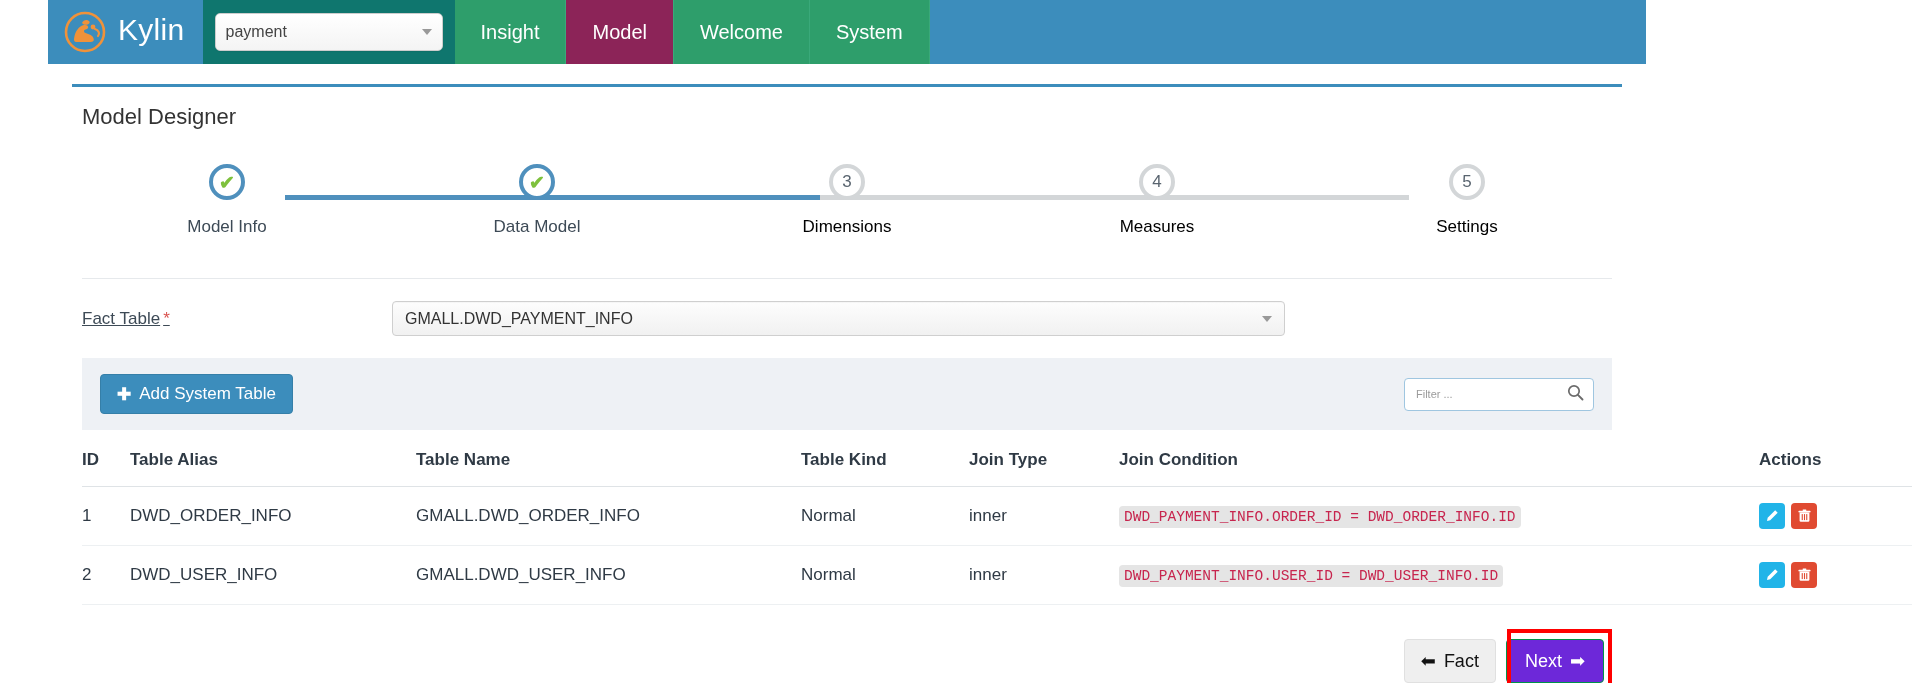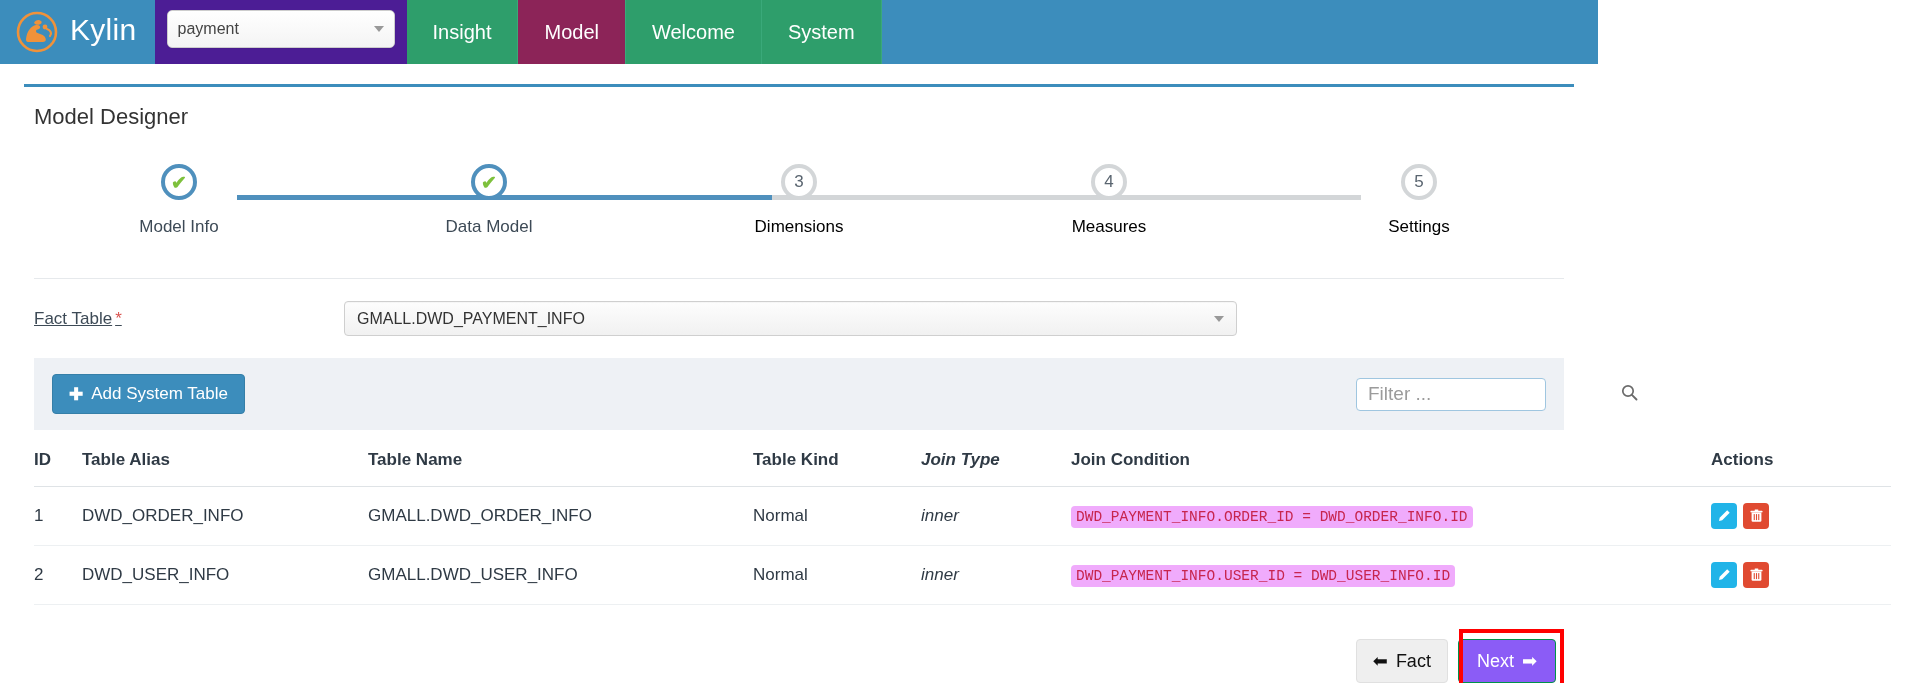"Kylin" .page { margin-left: none -> 48px }
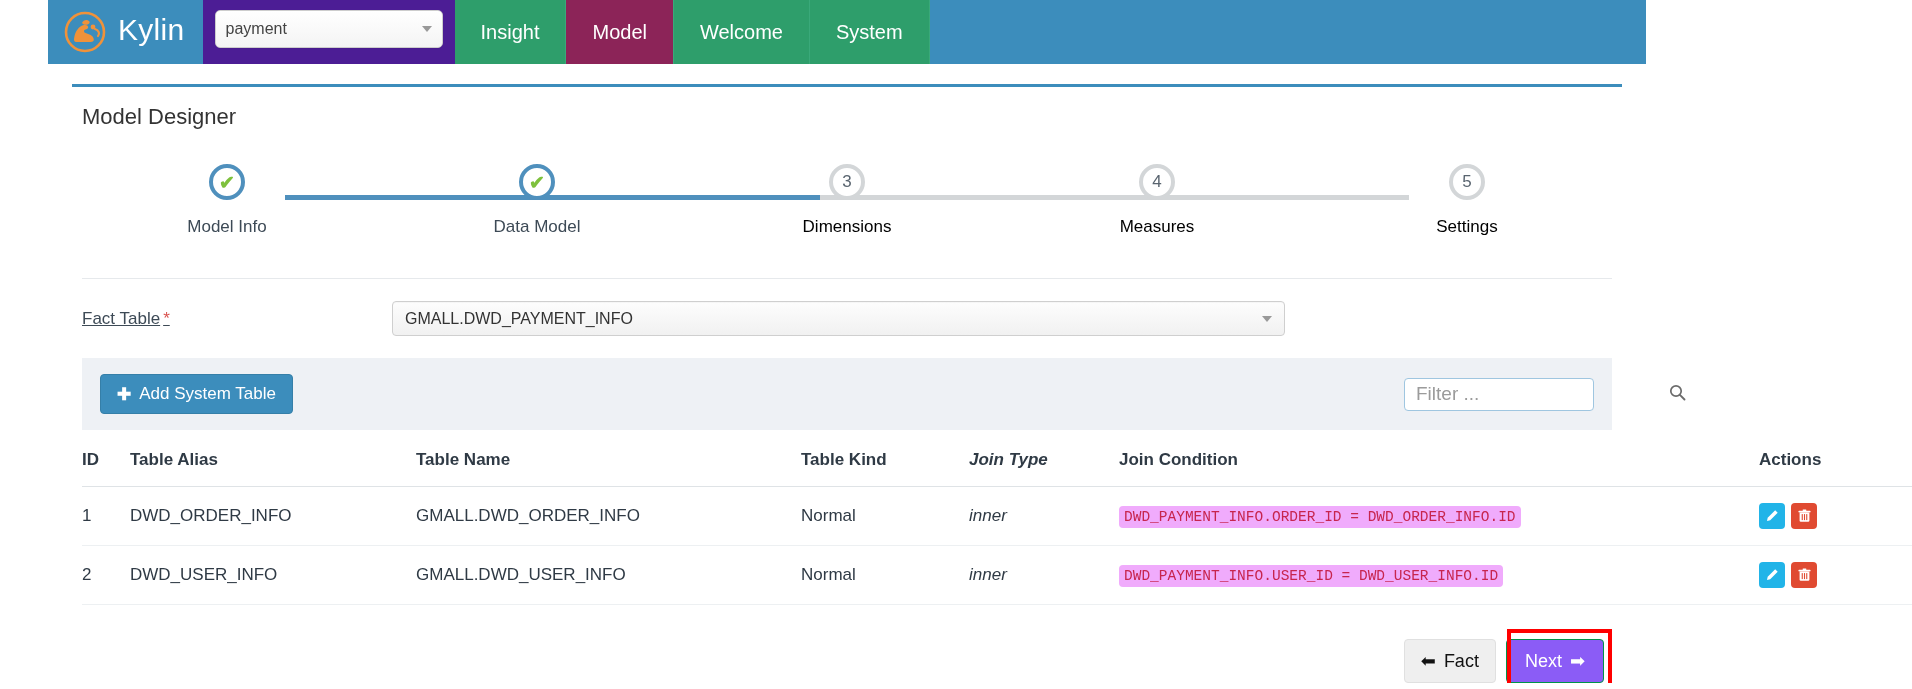"payment" .proj-wrap { align-items: flex-end -> center; background: #4c1d95 -> #0f766e; padding: 16px 12px -> 4px 12px }
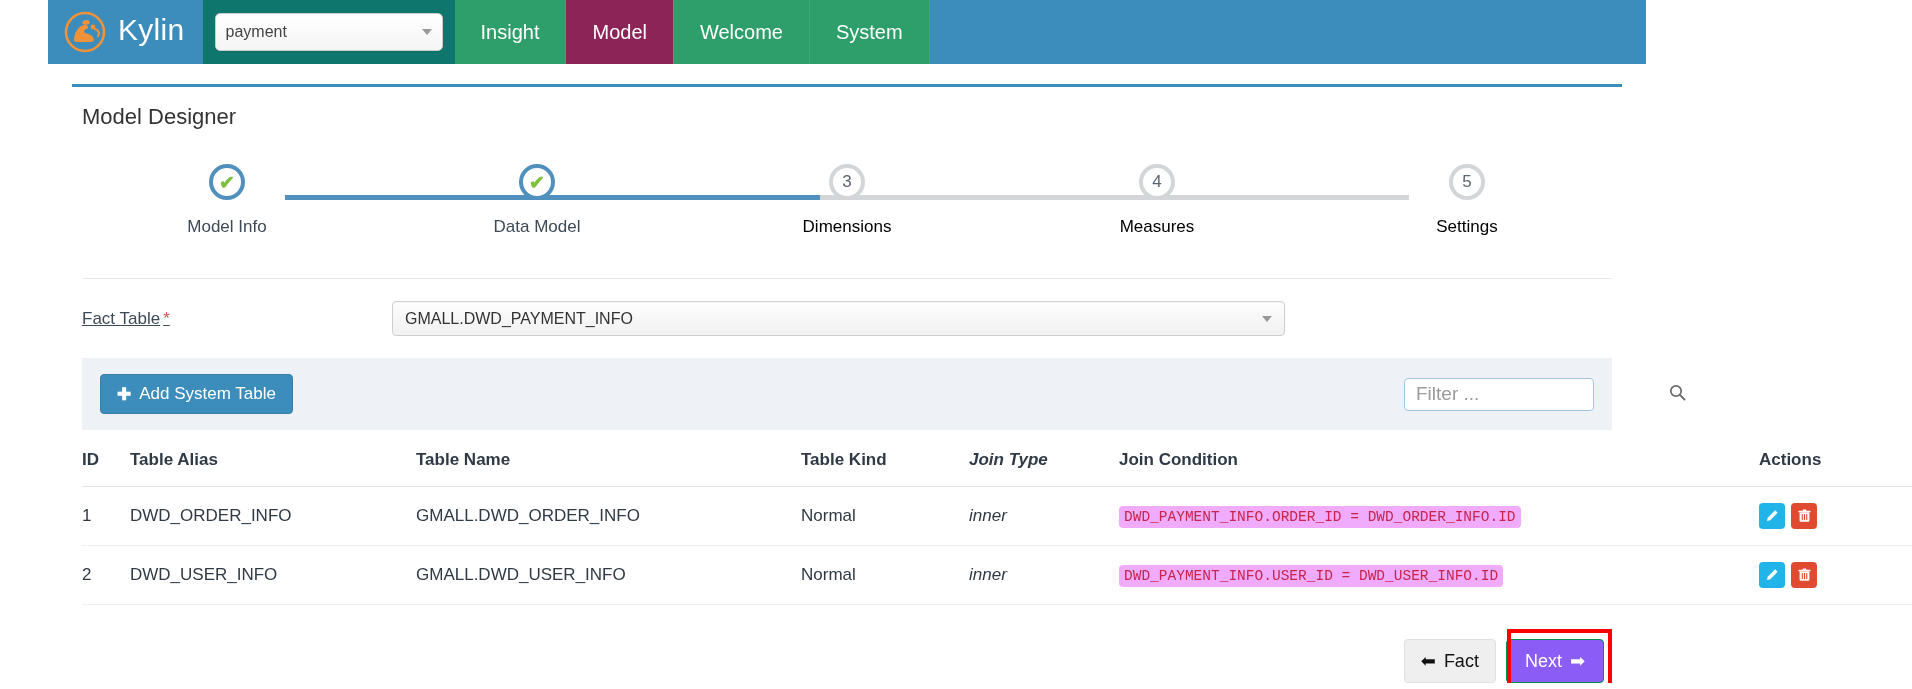"Filter ..." .filter-box input { font-size: 19px -> 11px }
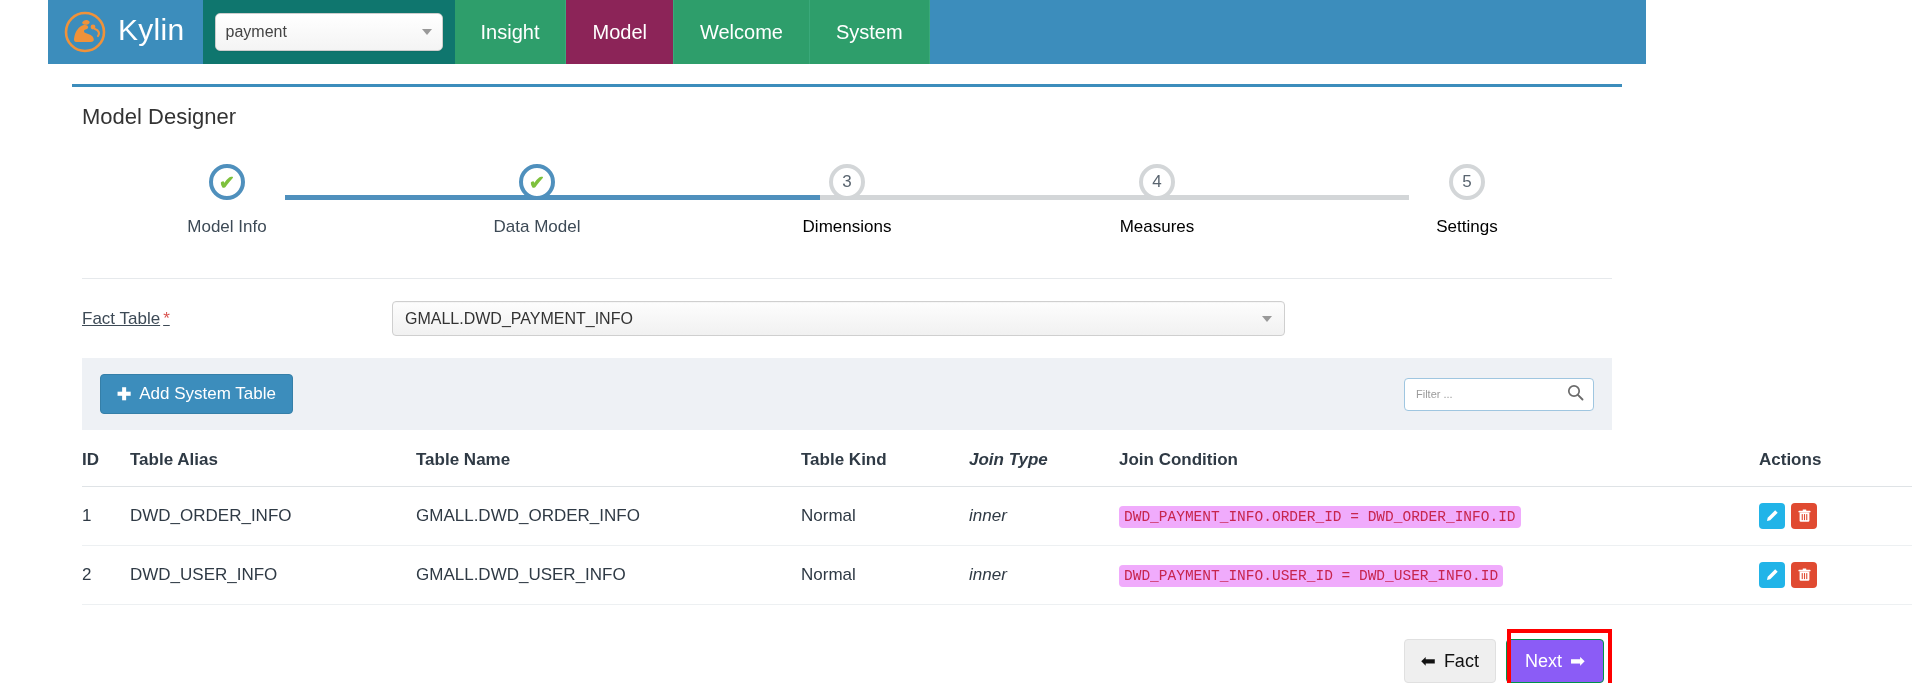"Join Type" .col-join { font-style: italic -> none }
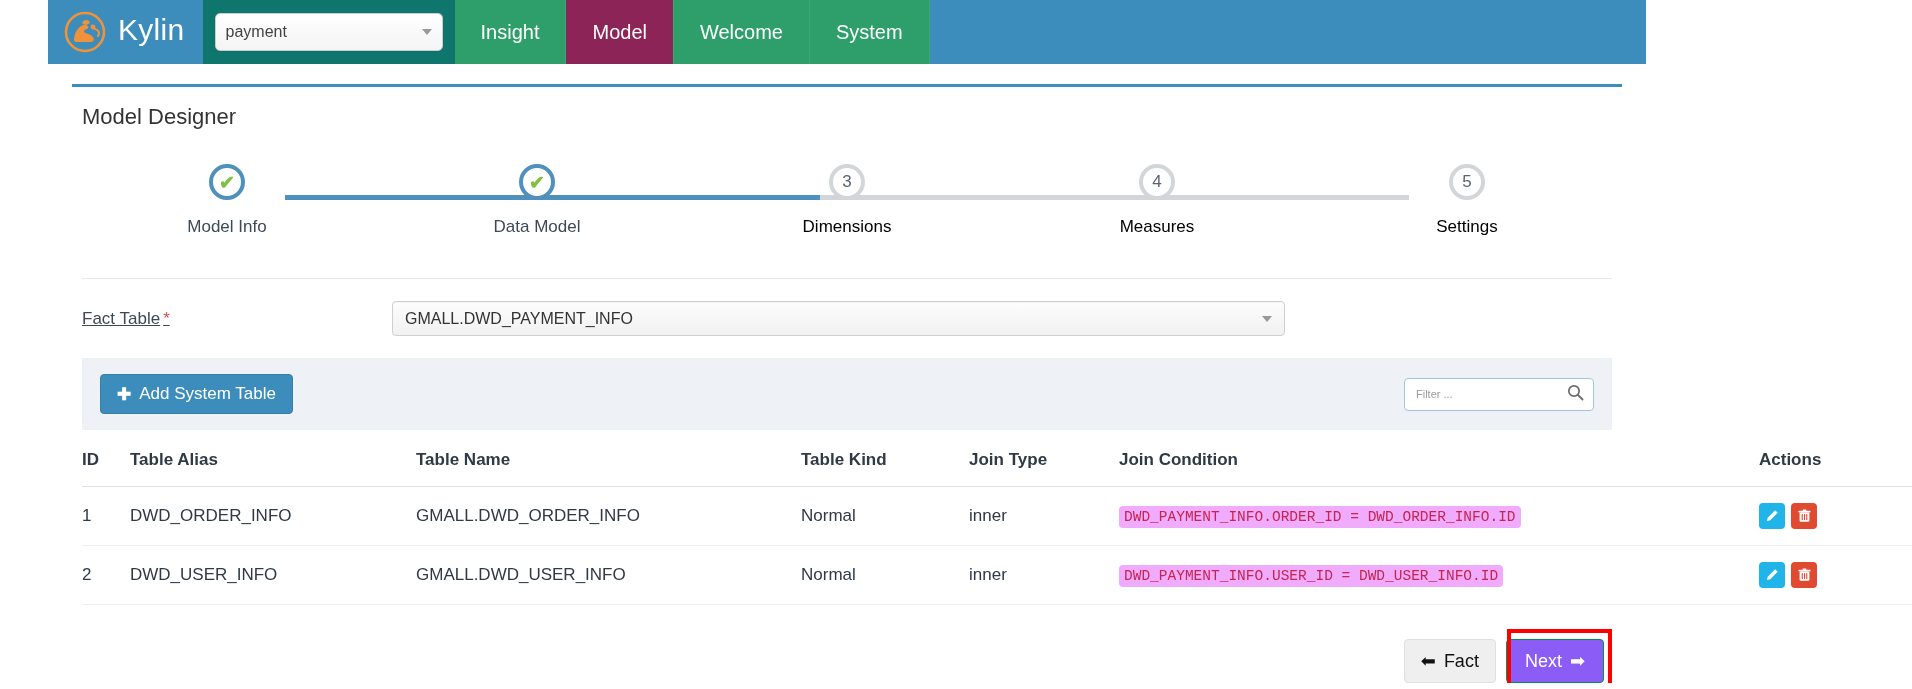"DWD_PAYMENT_INFO.ORDER_ID =" .code-chip { background: #f0abfc -> #e5e5e5 }
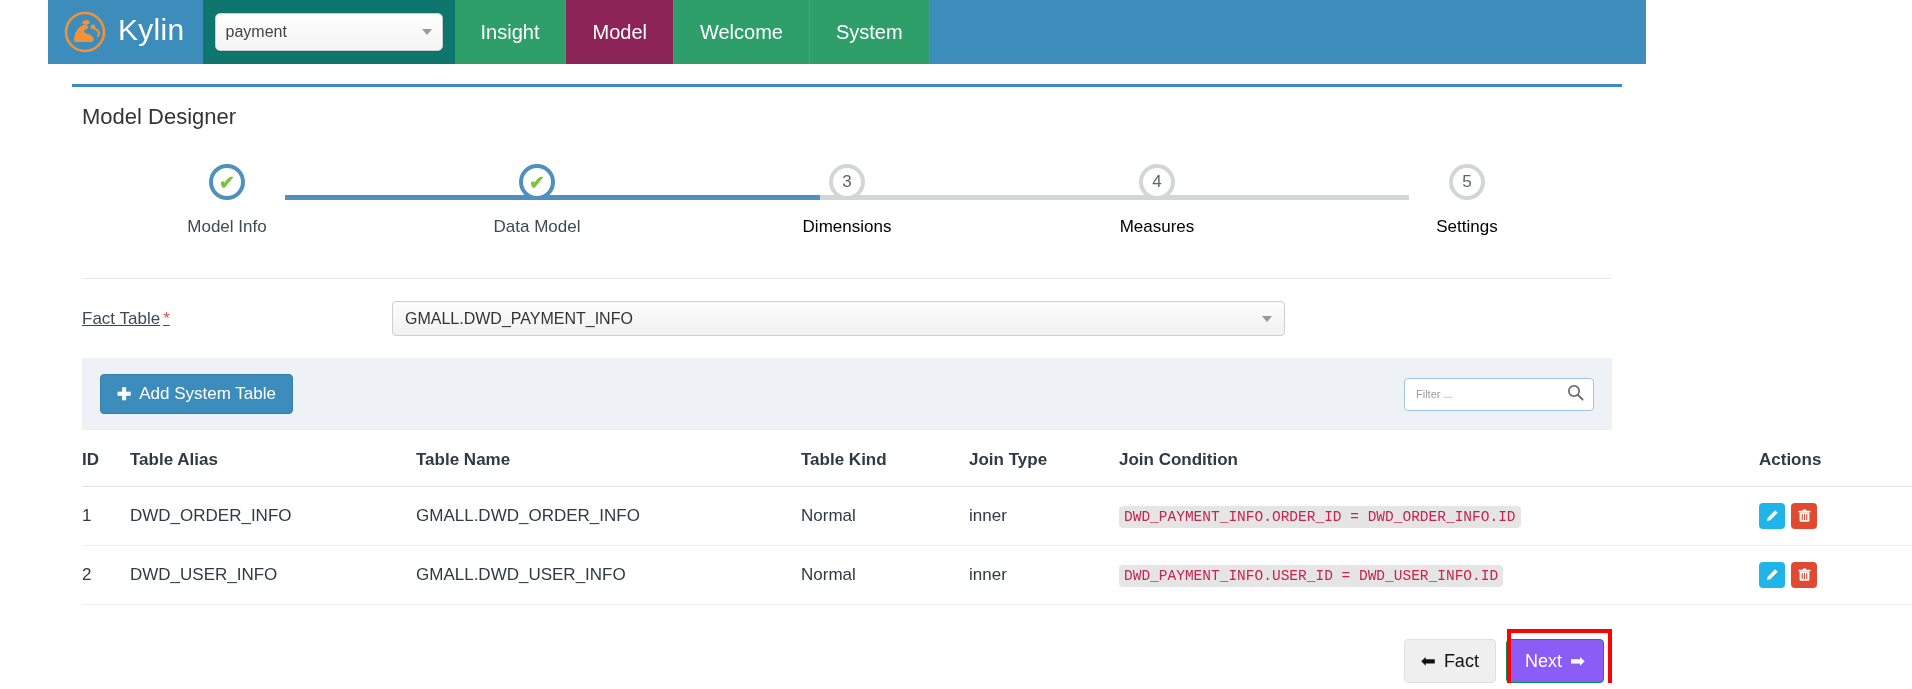"Next" .btn-next { background: #8b5cf6 -> #6d28d9 }
